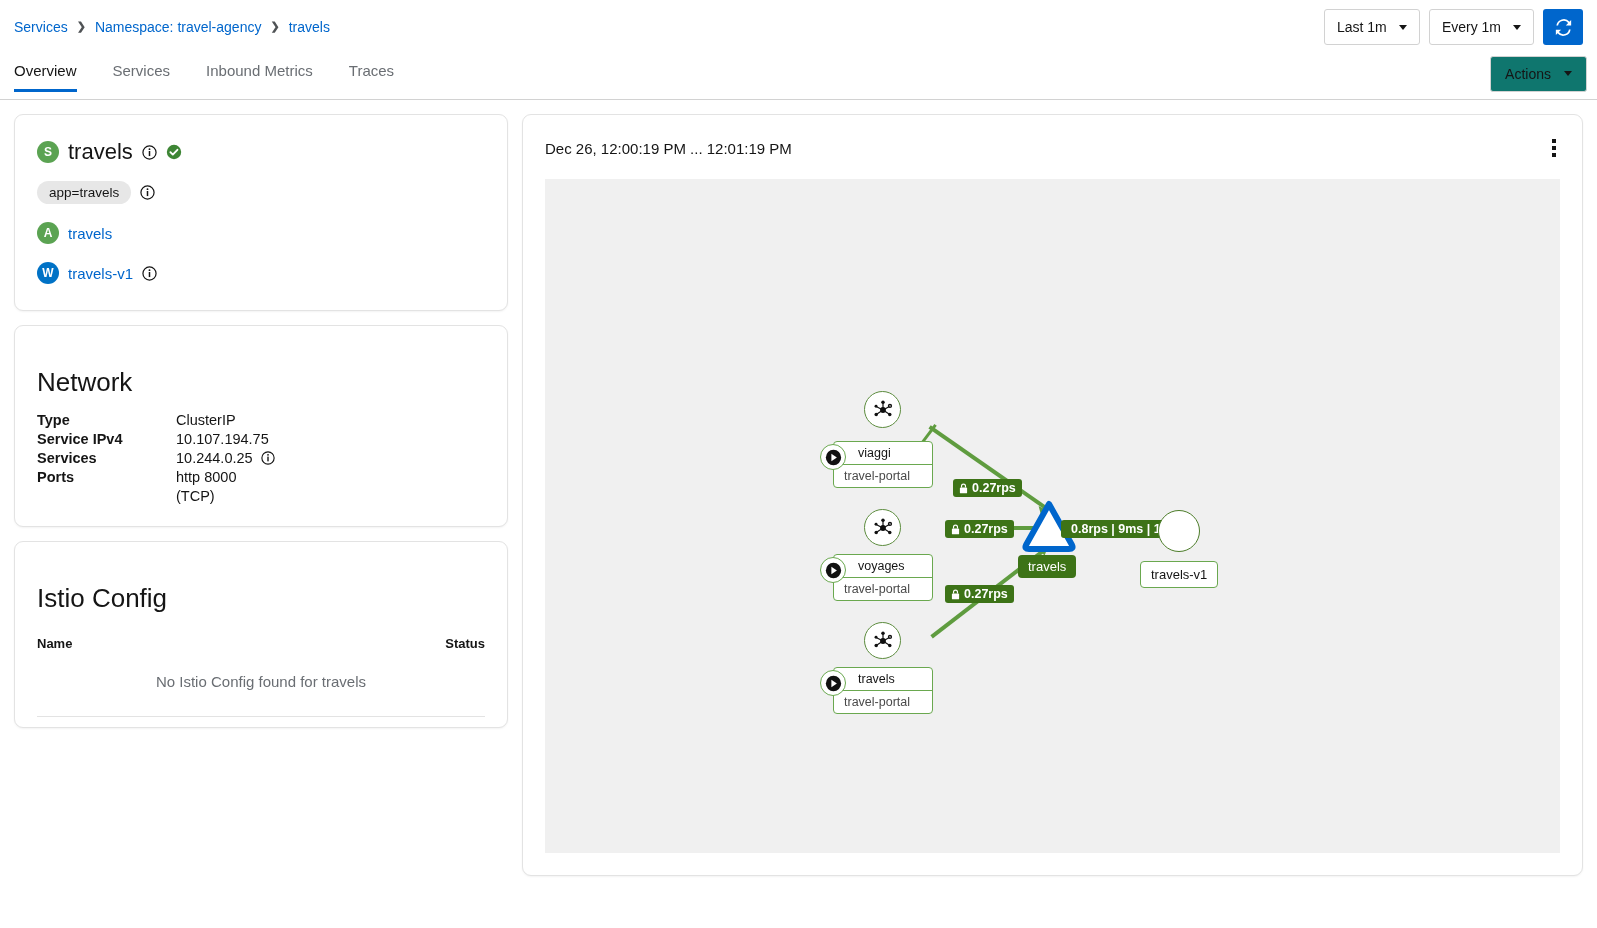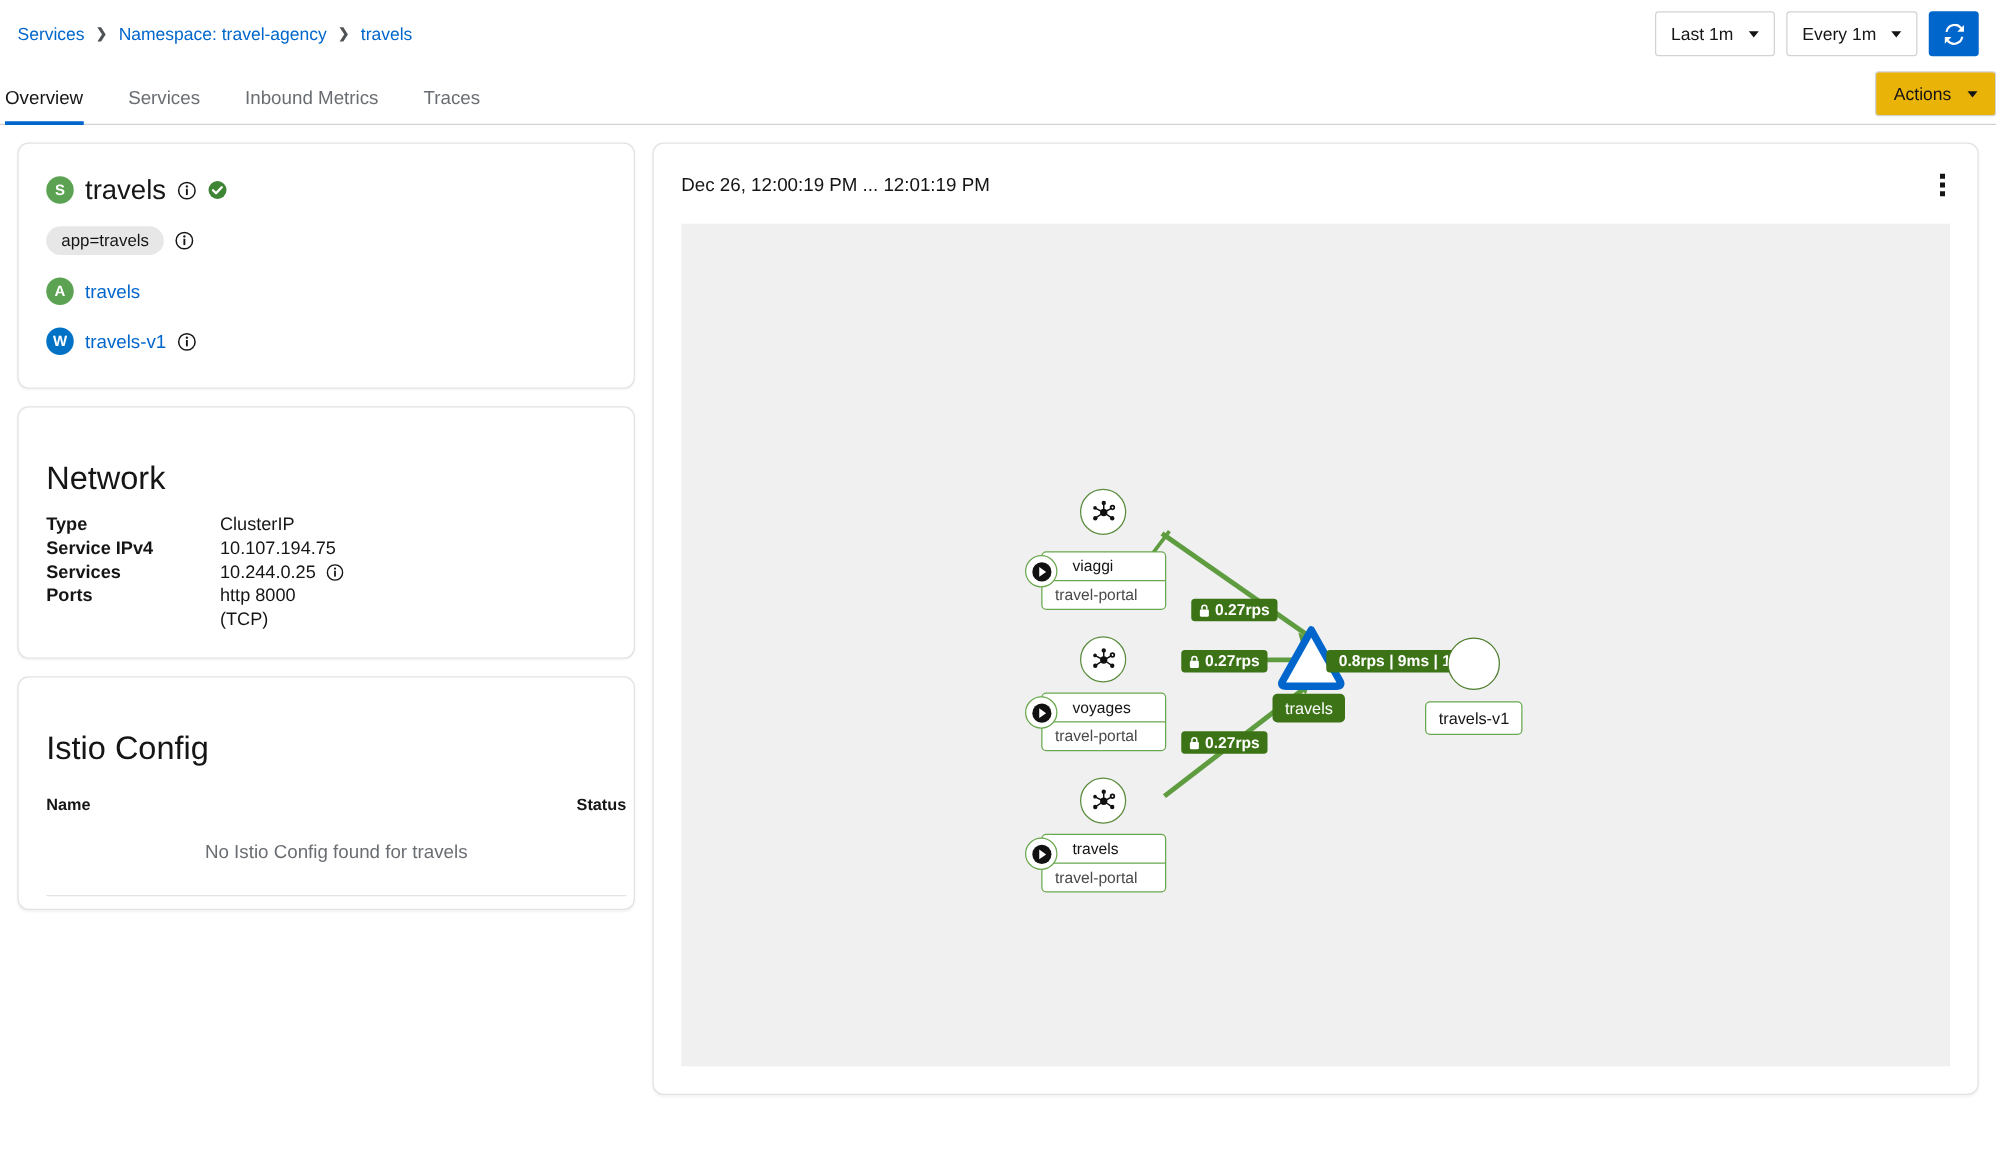"Overview" .tabrow { align-items: flex-end -> center; padding: 0 0 -> 0 10px }
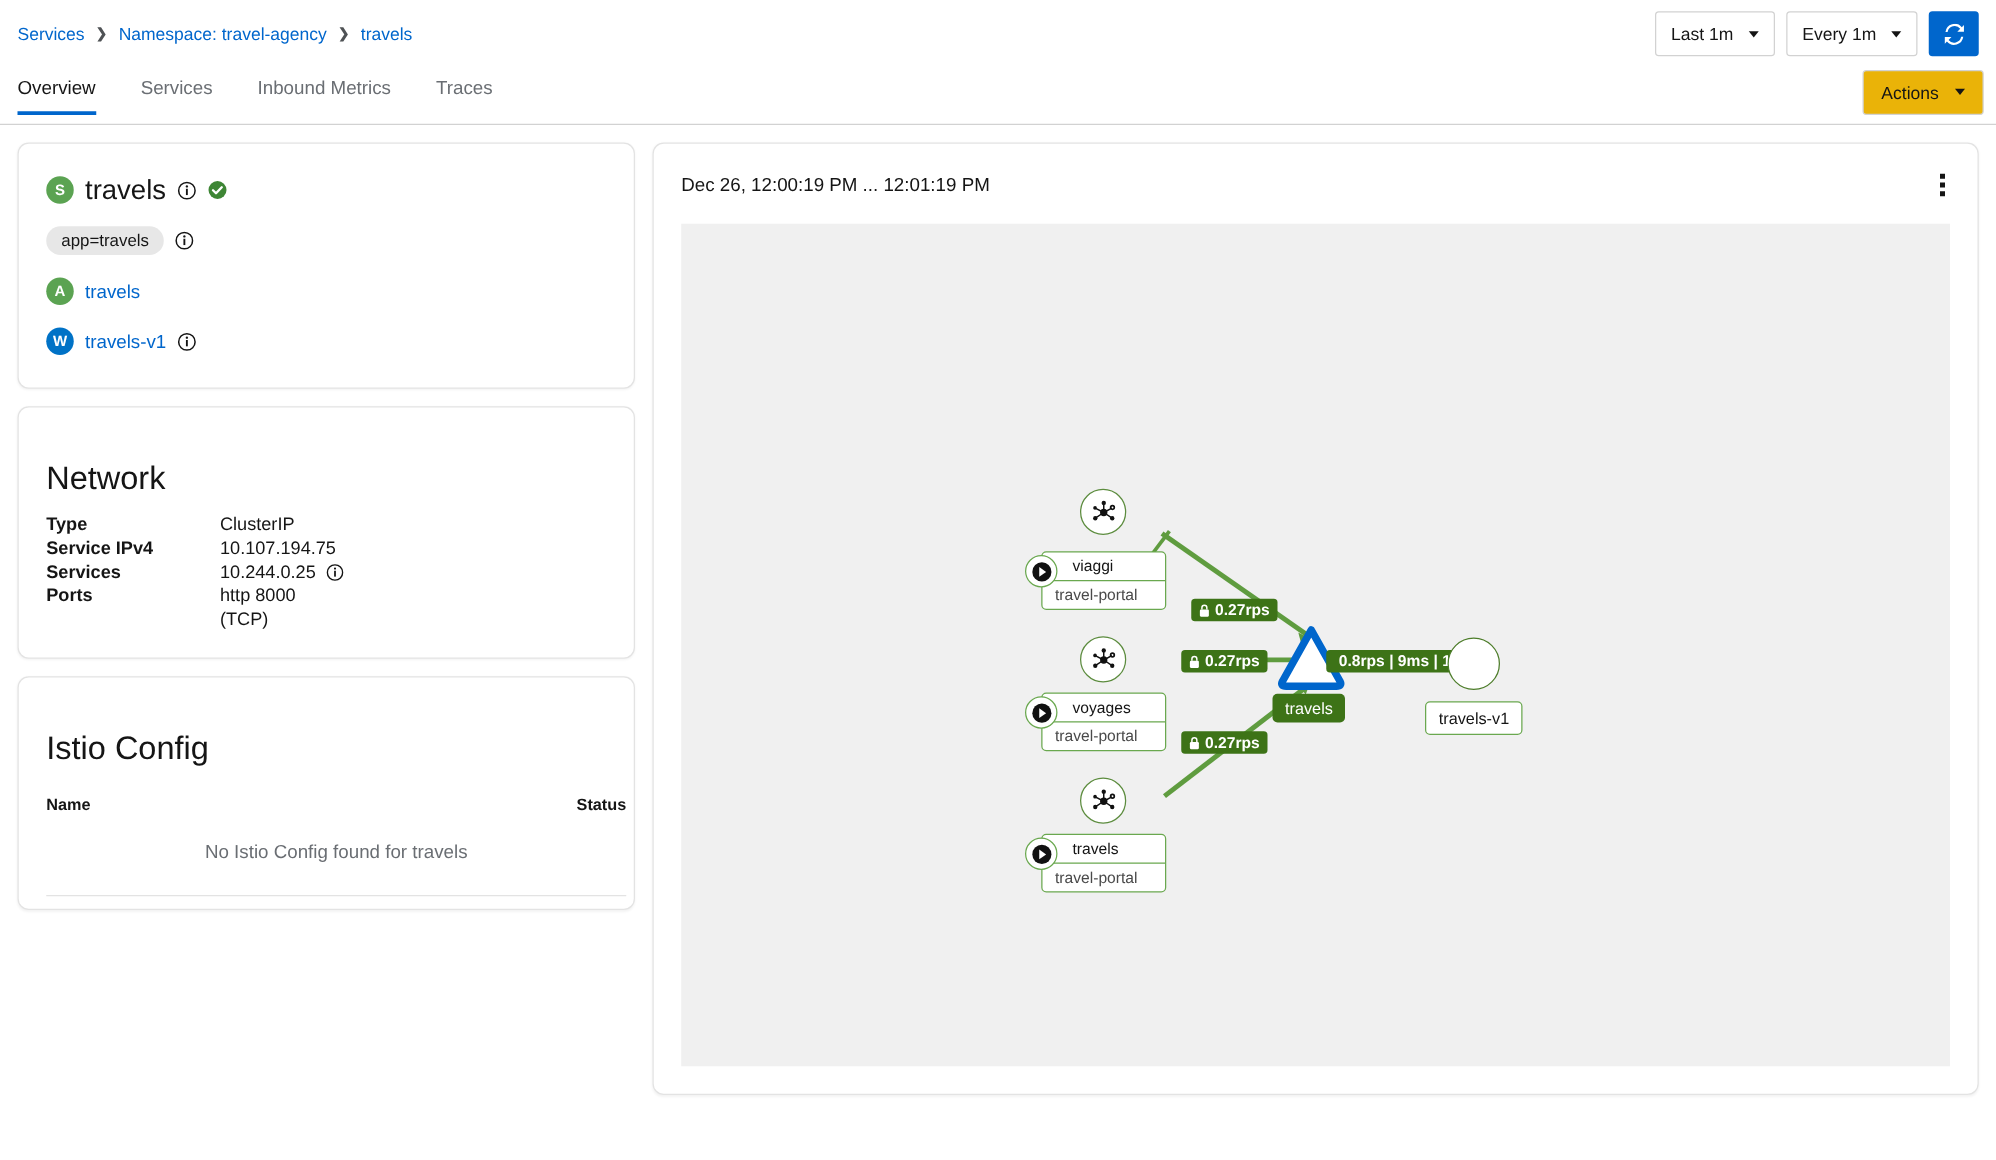"Actions" .actions-btn { background: #eab308 -> #0f766e }
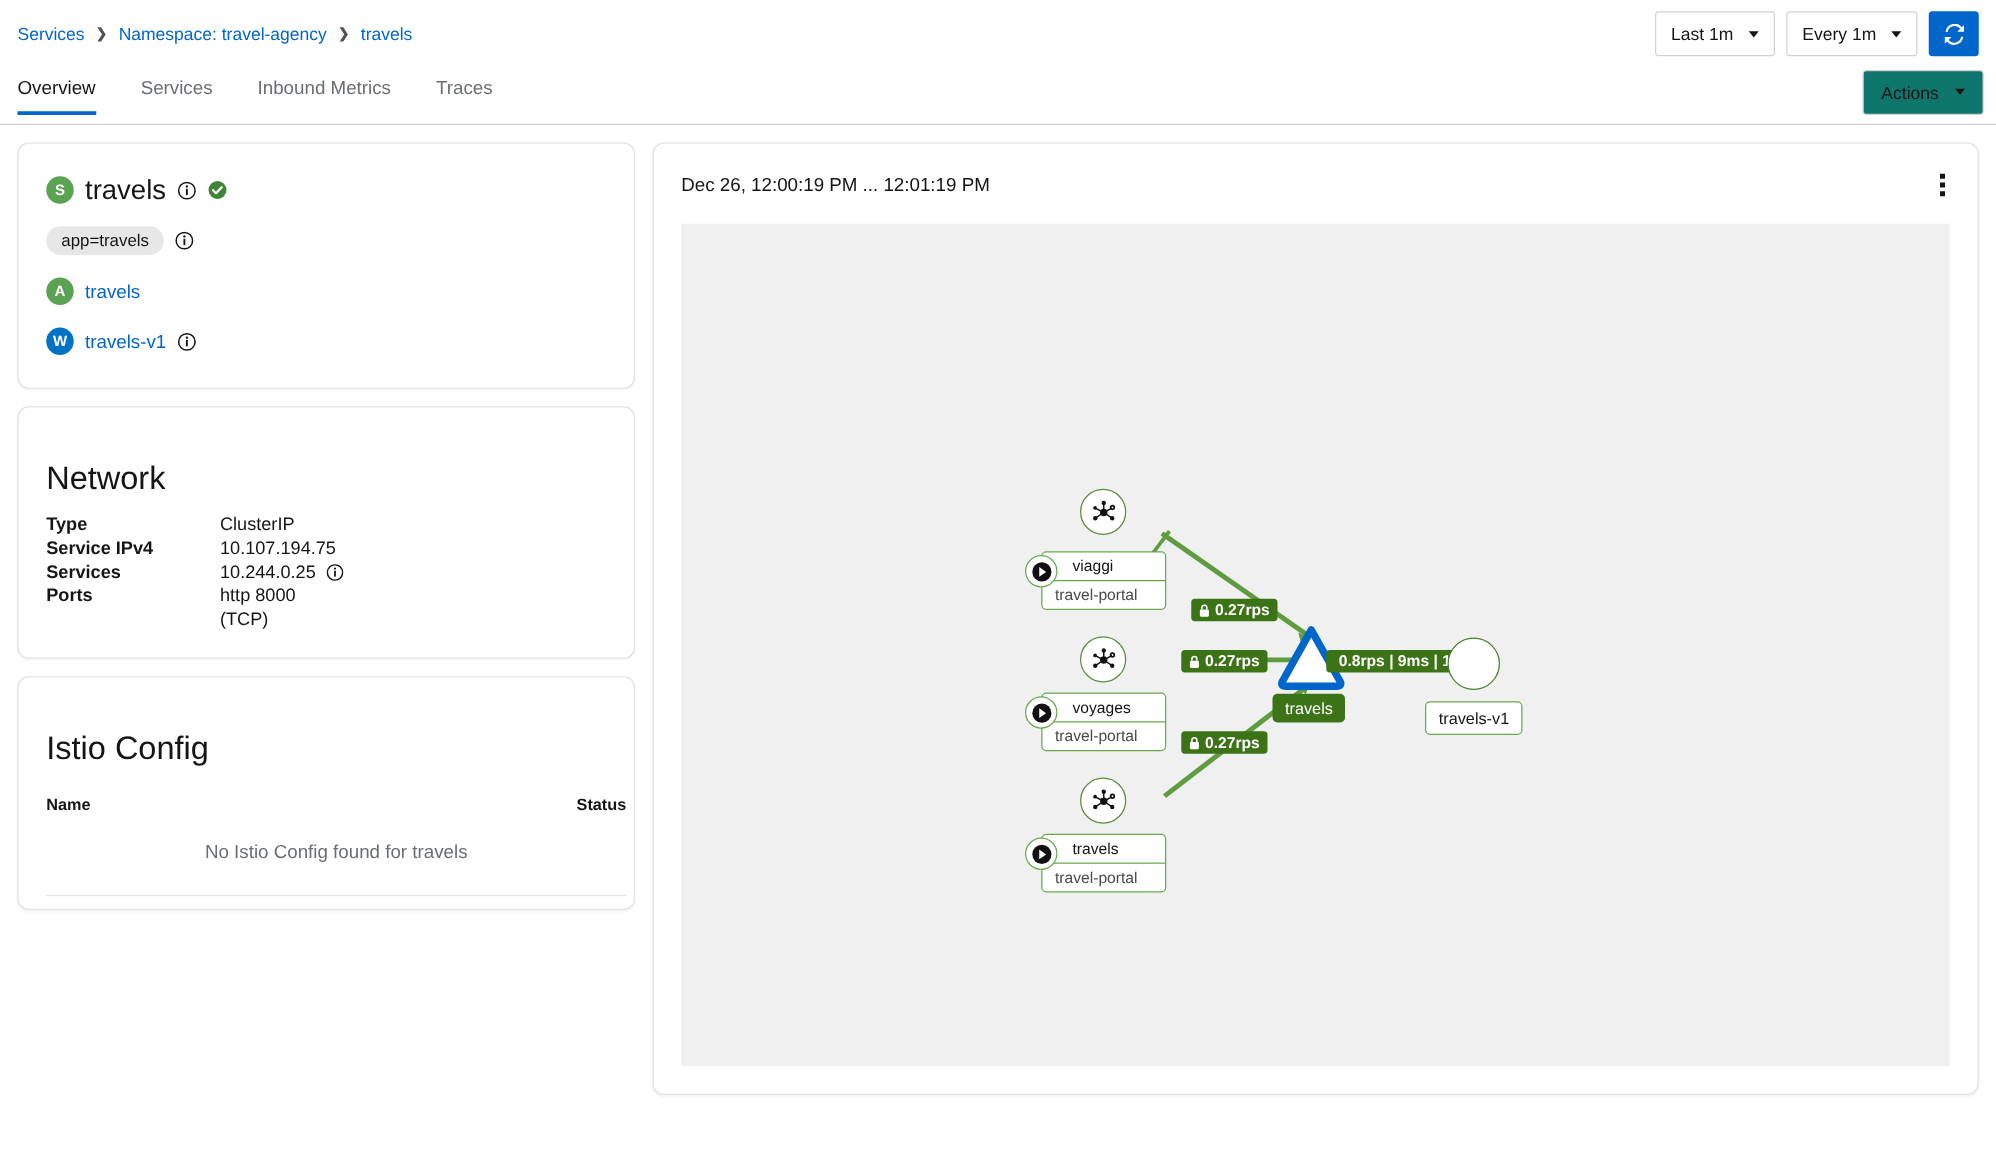"Istio Config" .istio-card { padding: 20px 6px 10px 22px -> 20px 22px 10px 22px }
